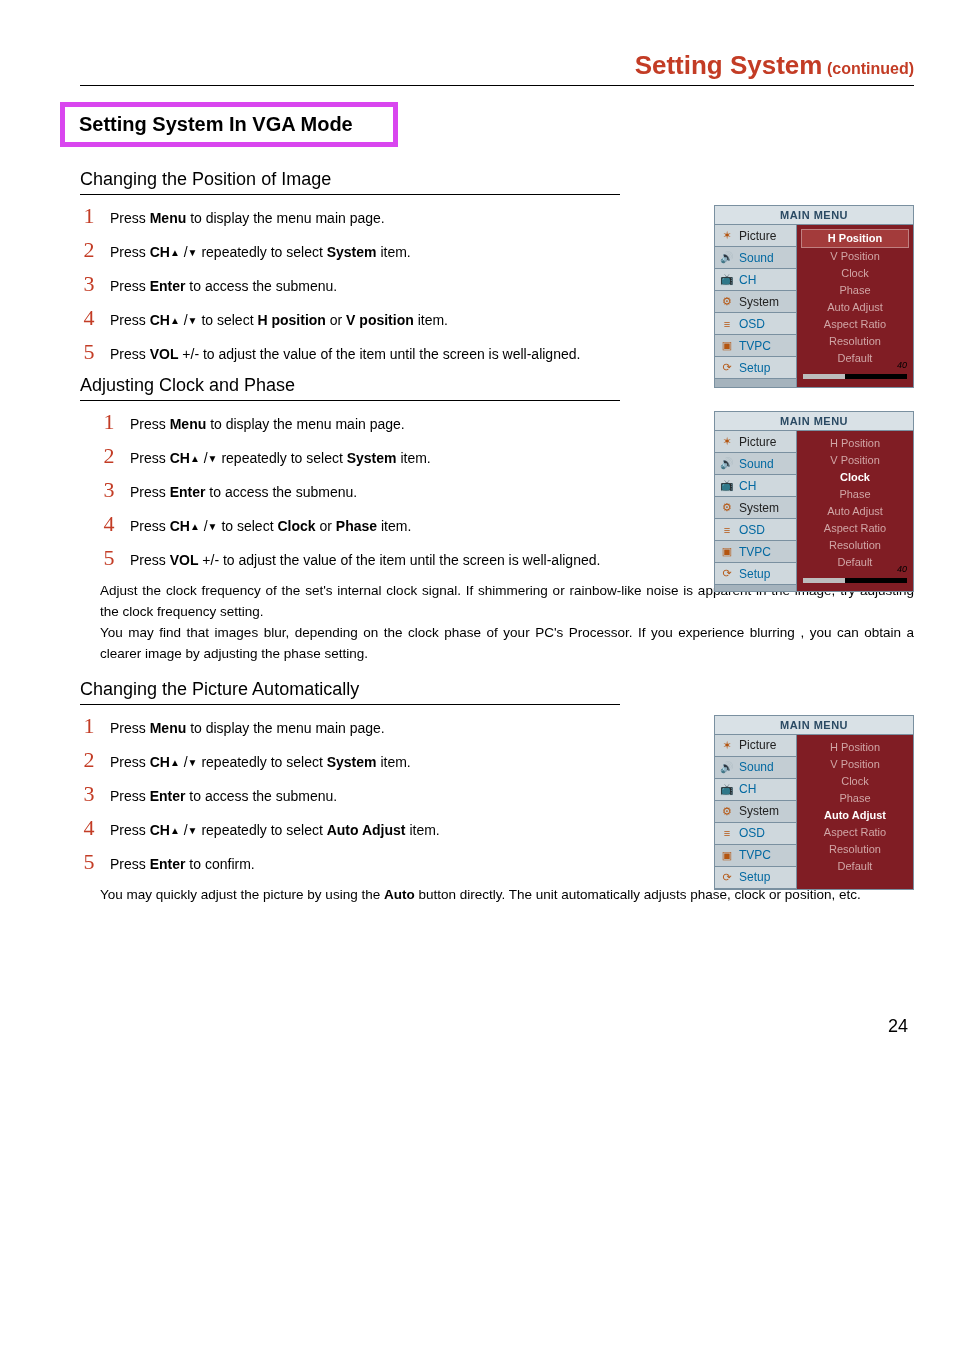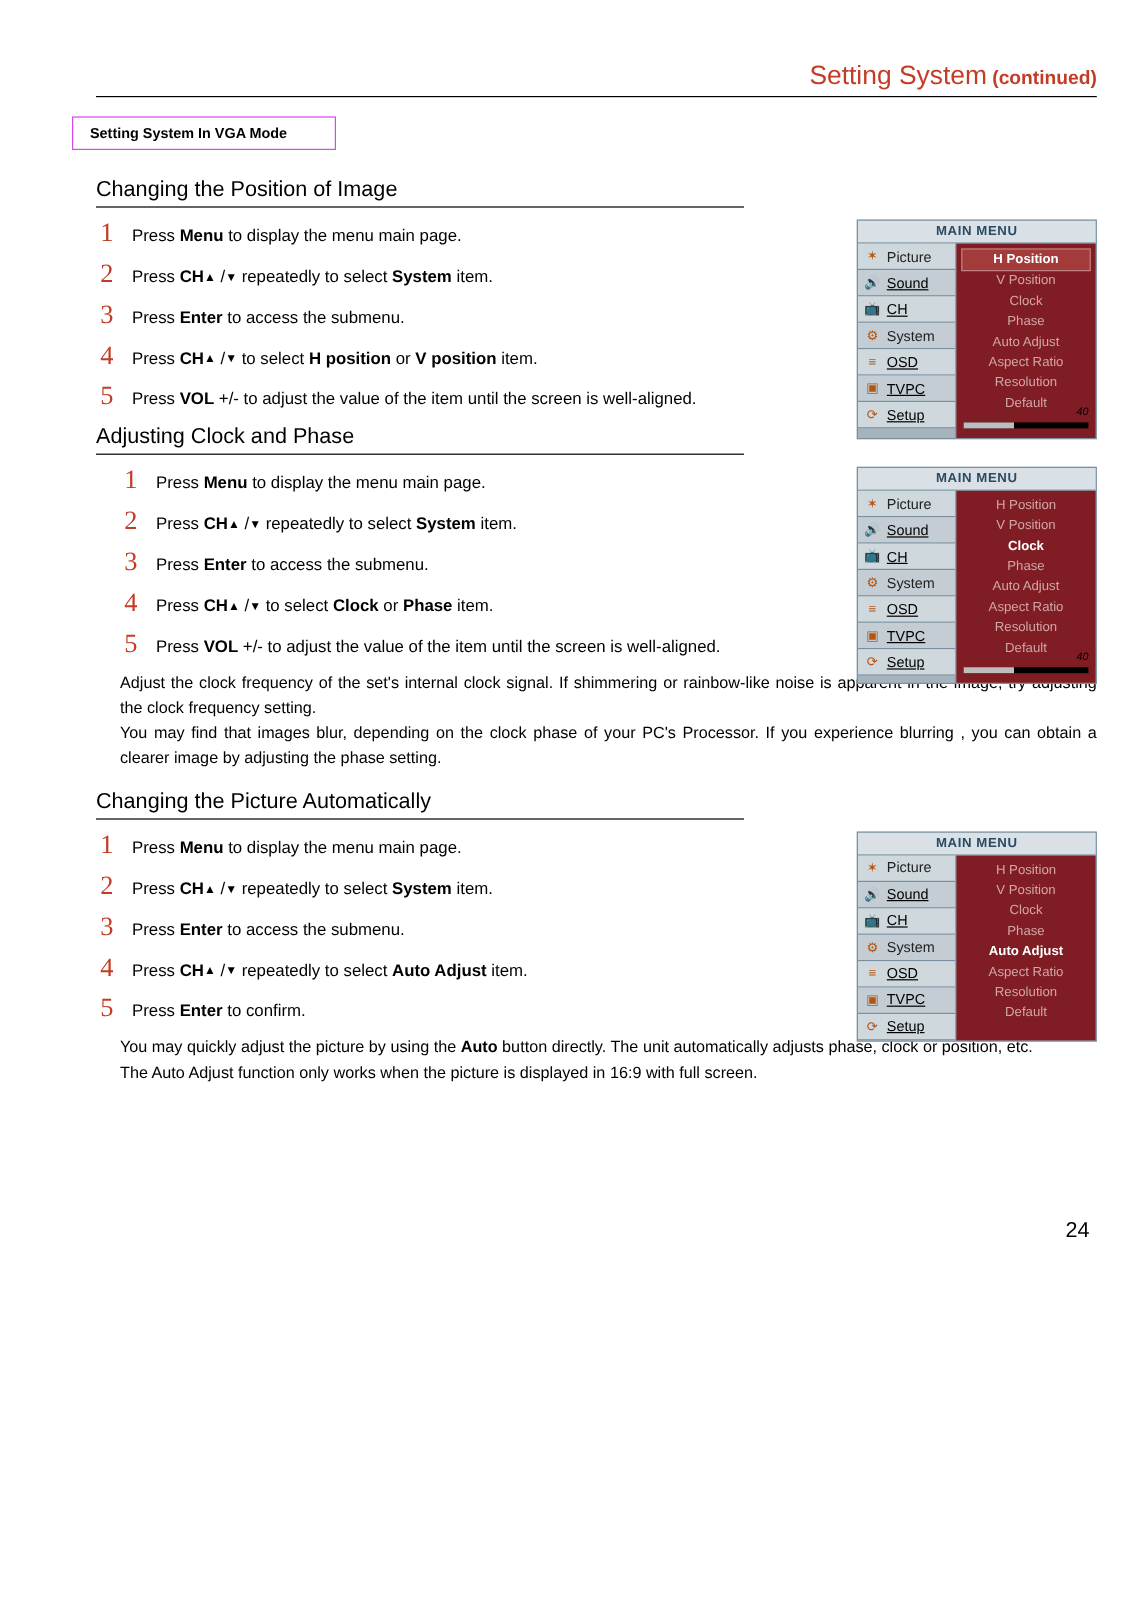"Setting System" .title-main { font-size: 22px -> 26px; font-weight: normal -> bold }
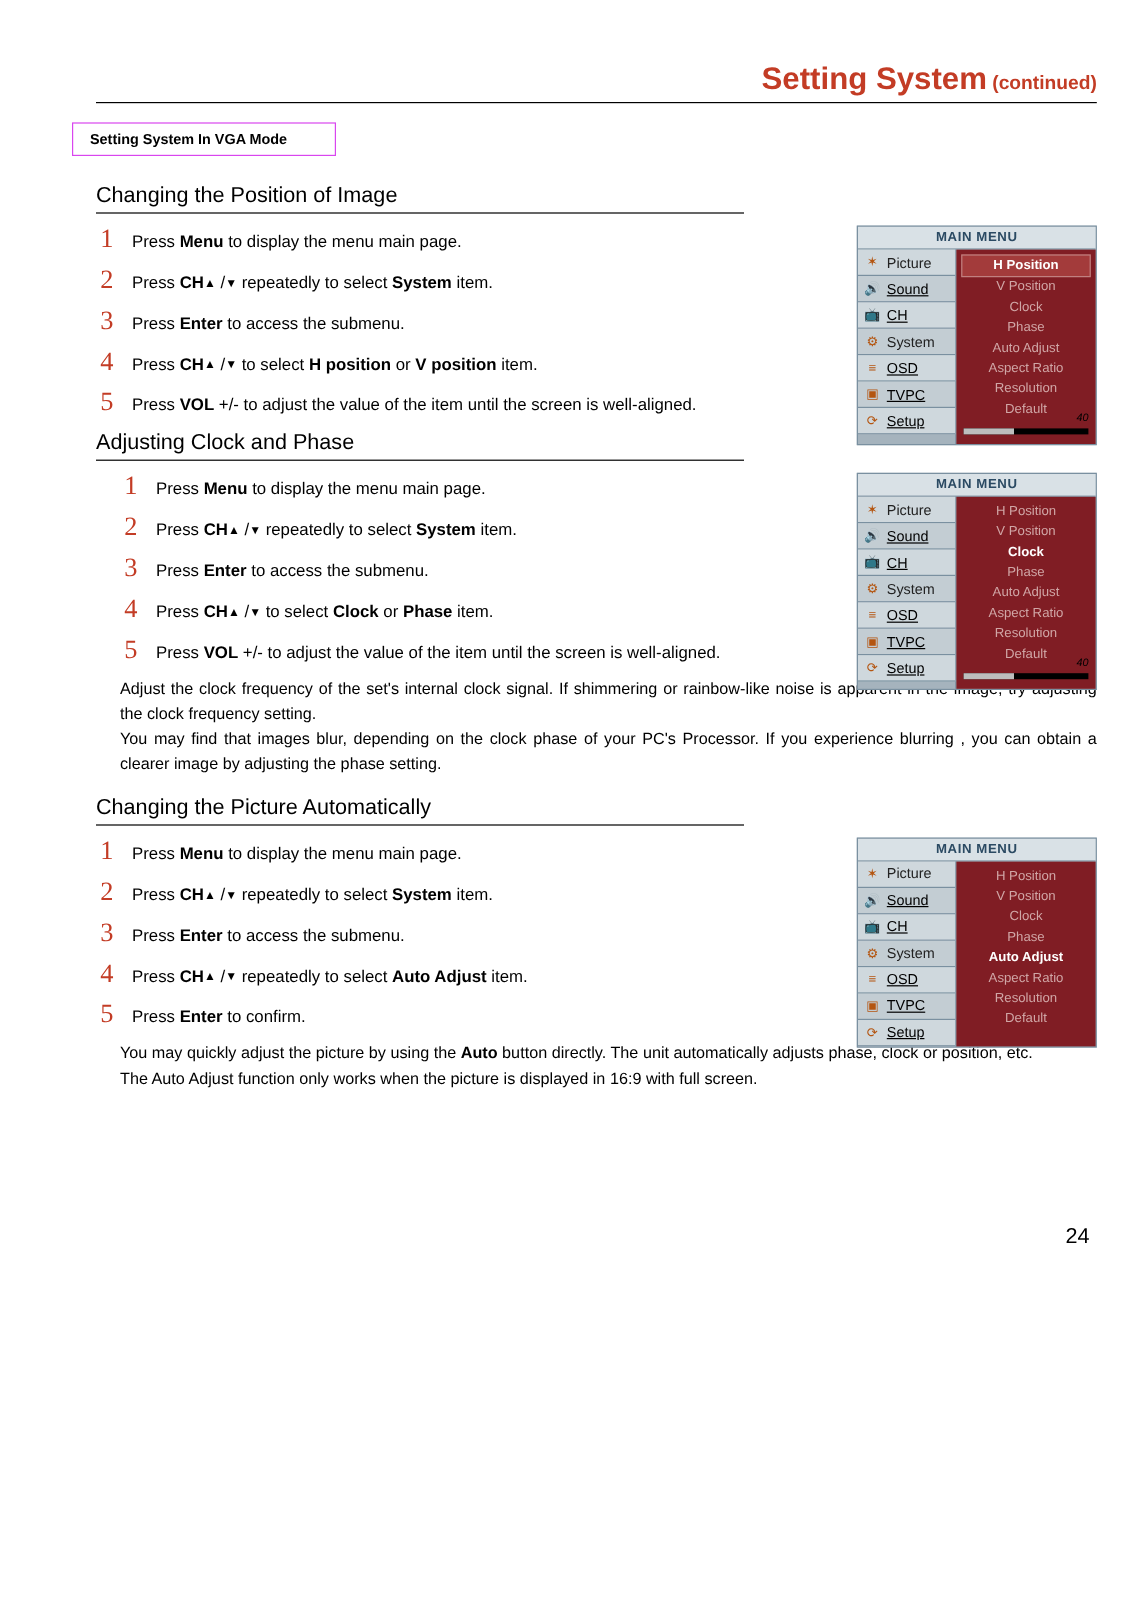"Setting System In VGA Mode" .box-heading { border: 1px solid #d946ef -> 5px solid #d946ef; font-size: 12px -> 20px }
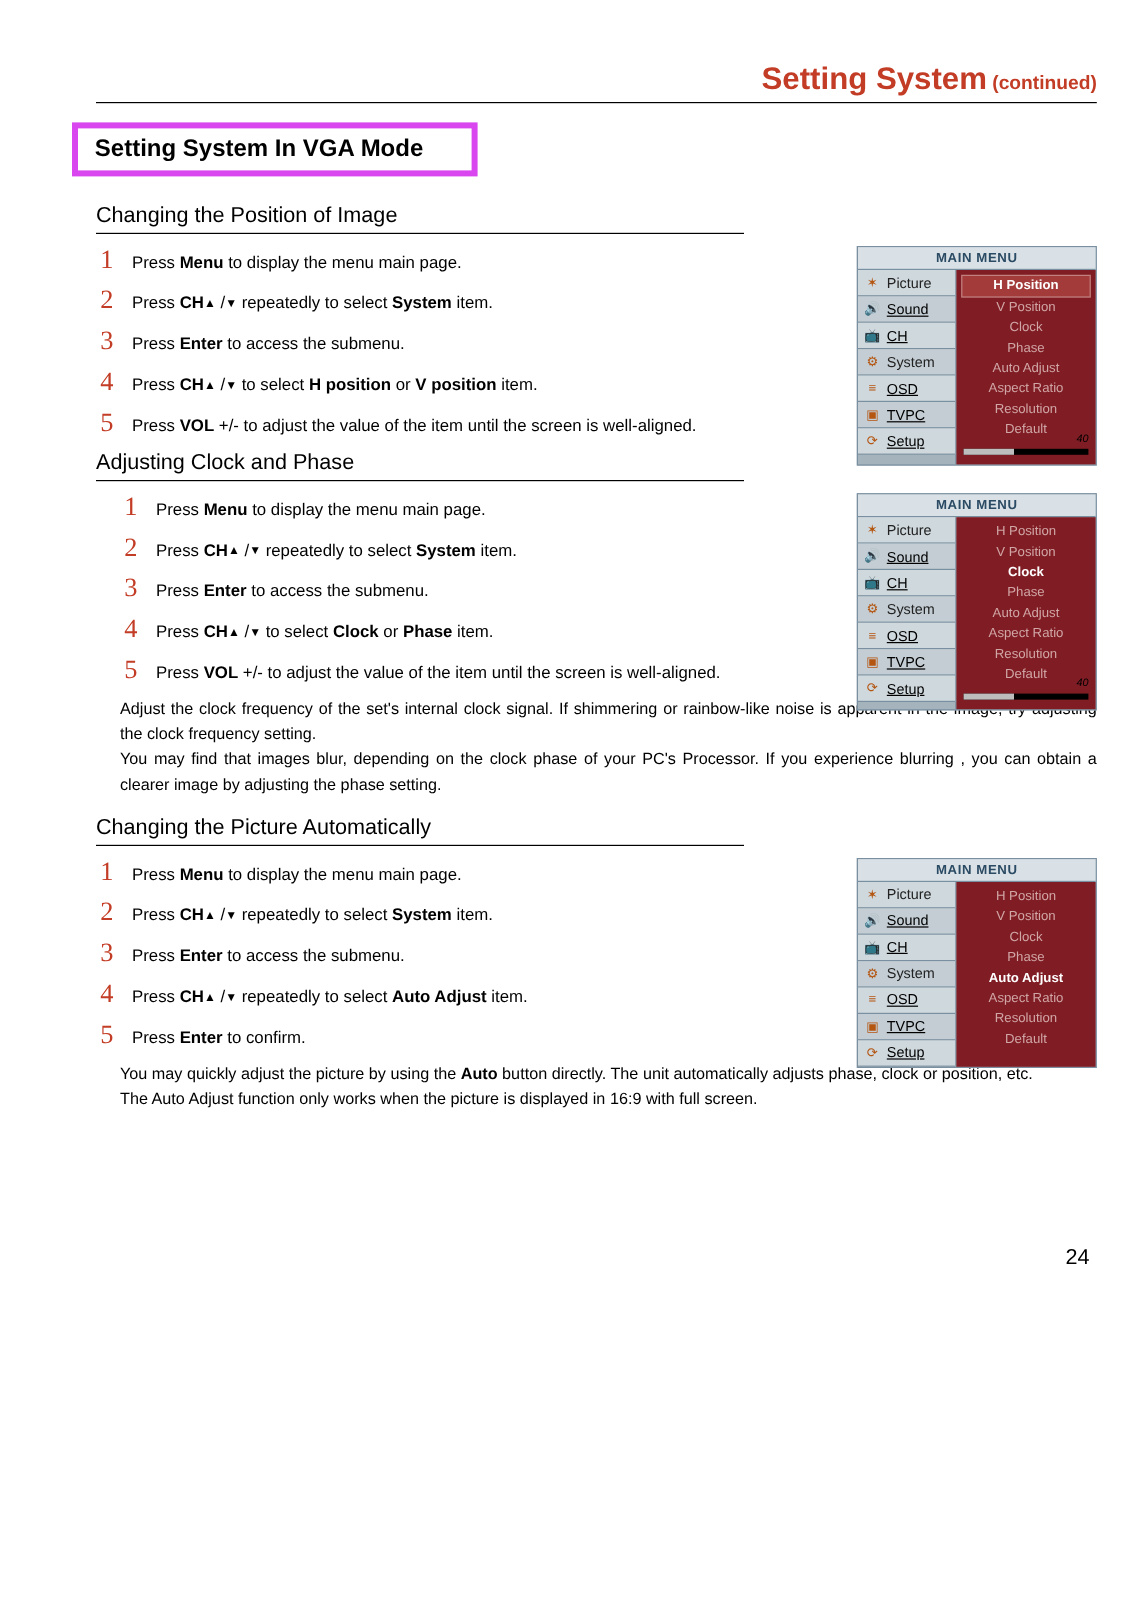"Sound" .osd-left .li.dim .lab { color: #000000 -> #0369a1; text-decoration: underline -> none }
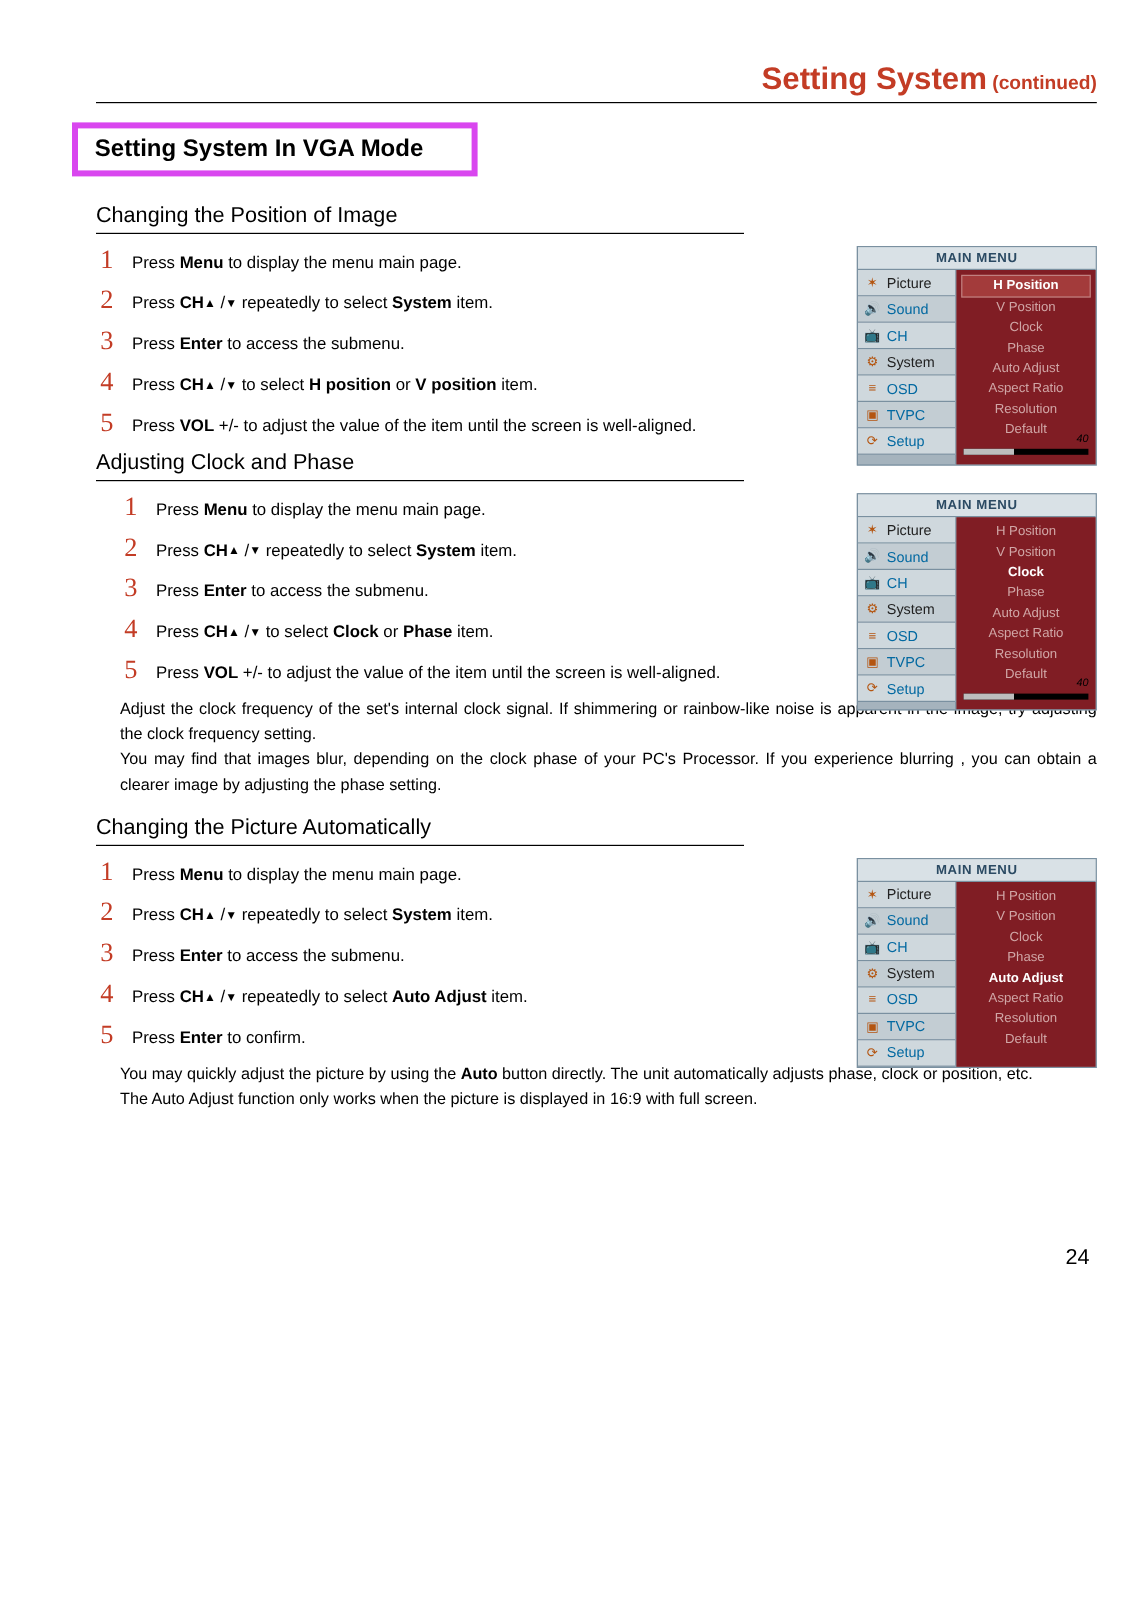"The Auto Adjust function only" span { html: <span>The Auto Adjust function only works when the picture is displayed in 16:9 with full screen.</span> -> none }
